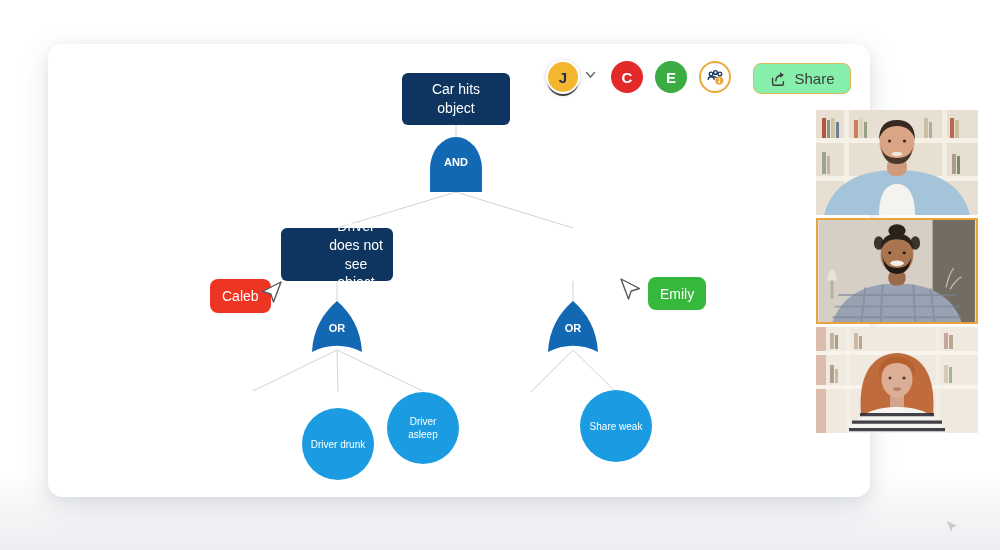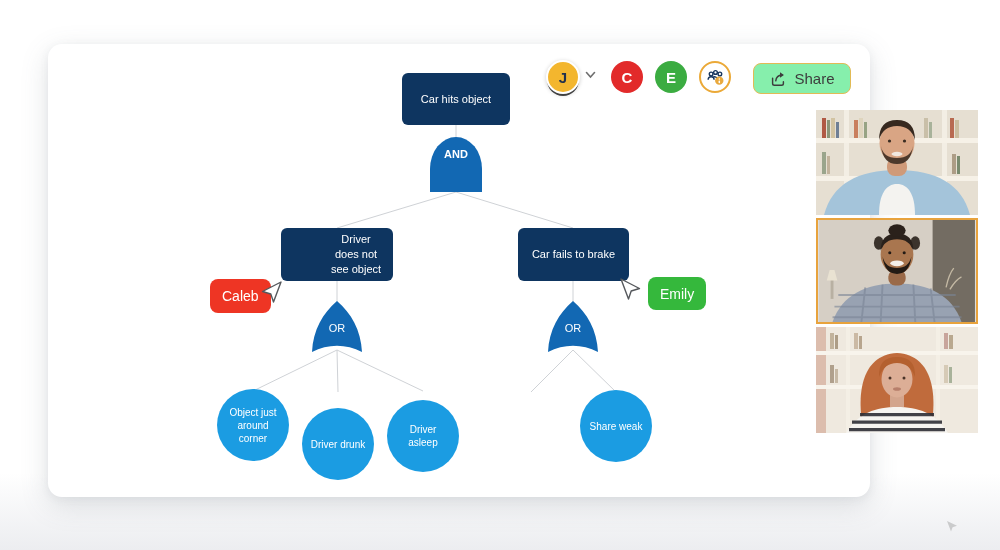"Car hits object" .node-box { font-size: 11px -> 14px }
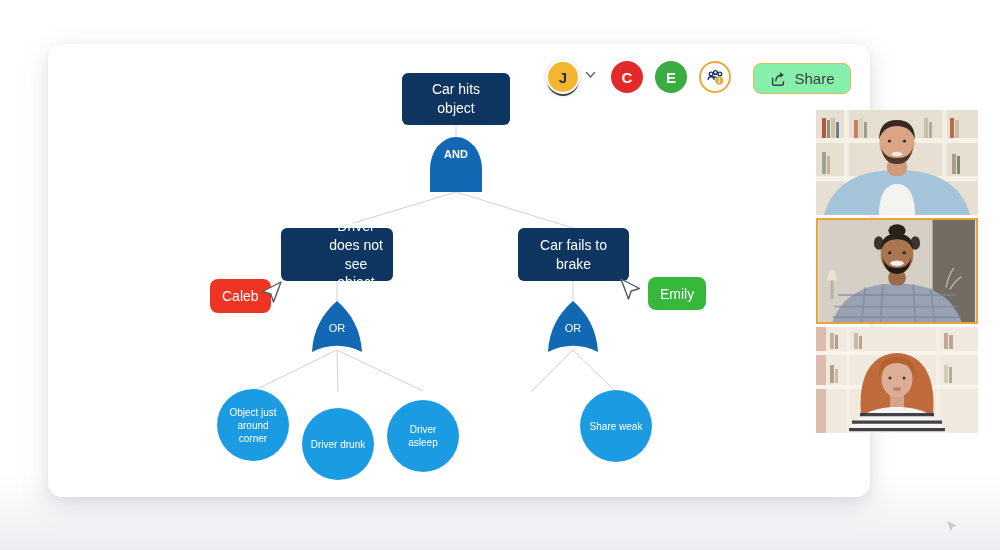"AND" .and-gate { padding-bottom: 32px -> 24px }
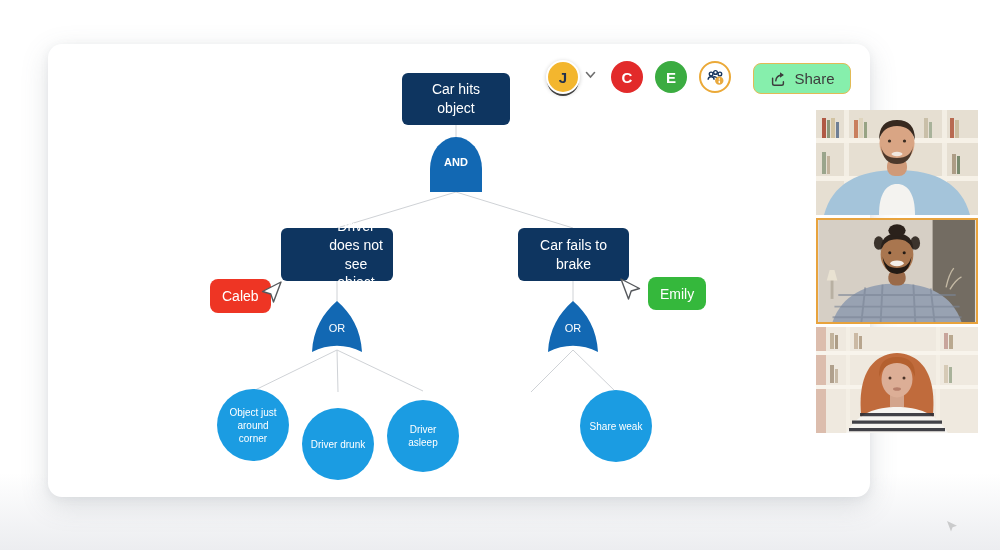"Car fails to brake" div.node-box { html: <div>Car fails to brake</div> -> none }
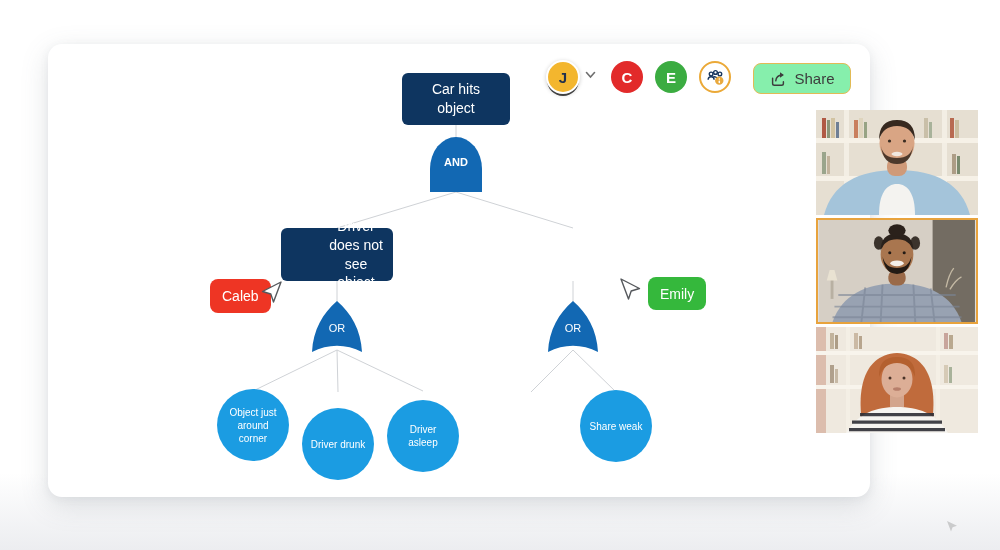"OR" .or-gate .gate-label { font-weight: 400 -> 700 }
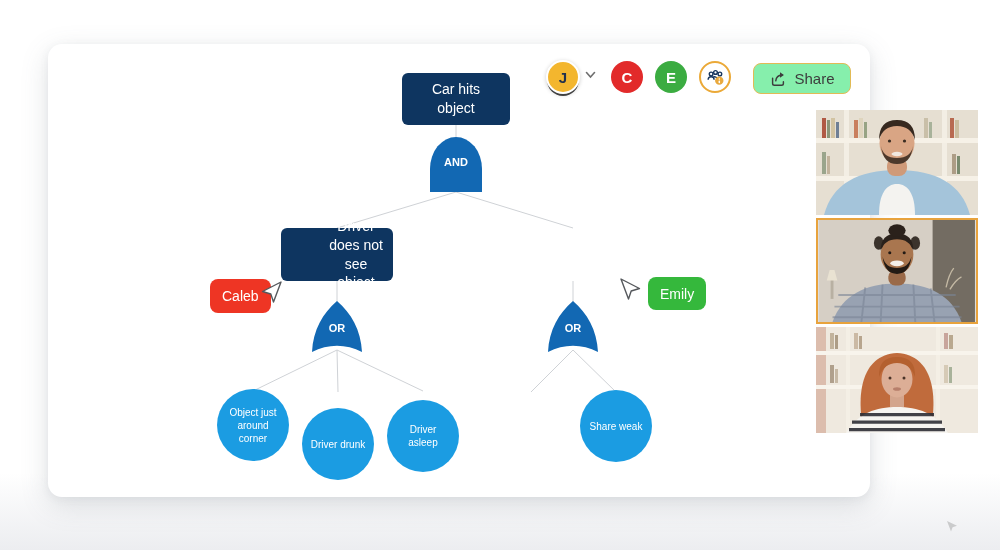"Object just around corner" div.cause-circle { html: <div>Object just around corner</div> -> none }
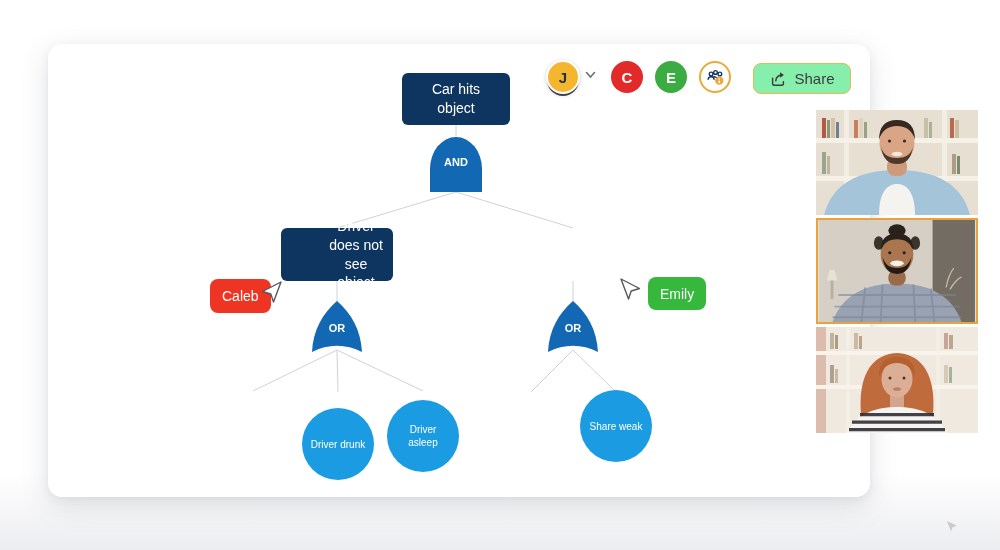"Driver asleep" div.cause-circle { top: 356px -> 348px }
